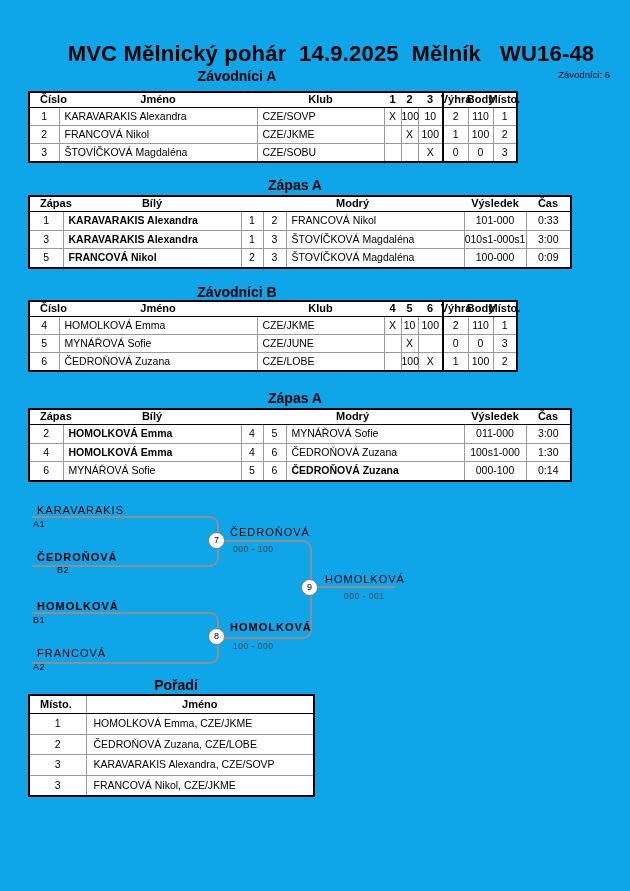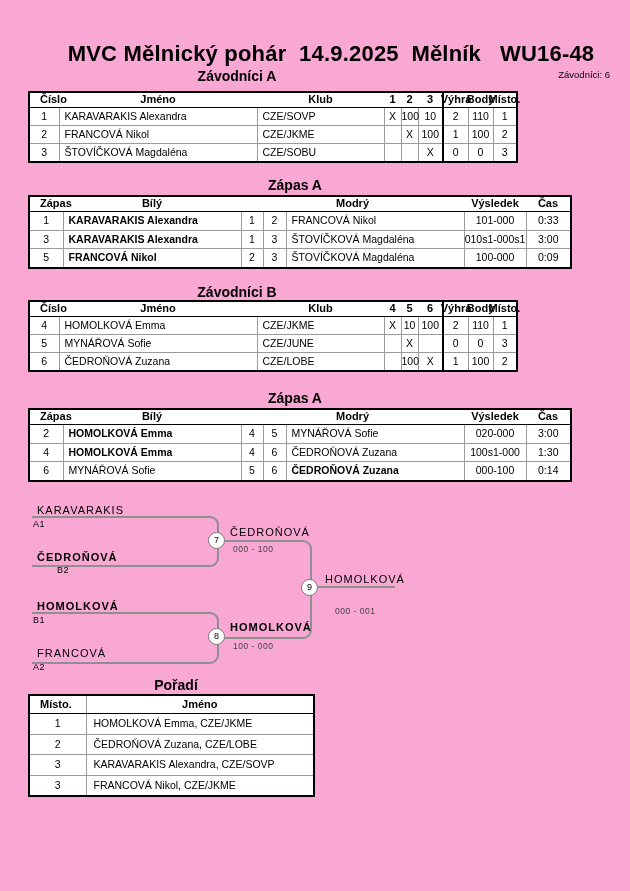"MVC Mělnický pohár 14.9.2025 Mělník" .page { background: #f9a8d4 -> #0ea5e9 }
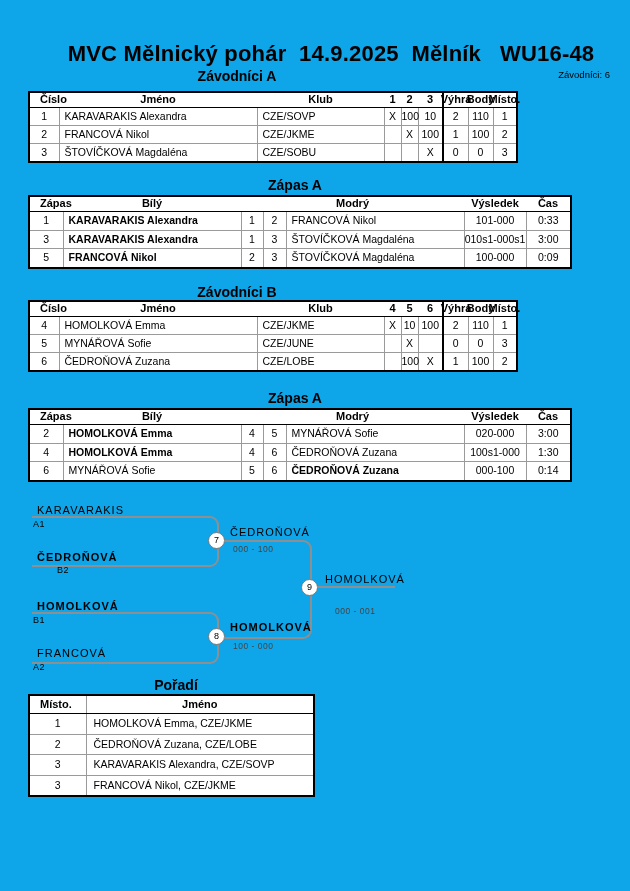"020-000" td { text: 020-000 -> 011-000 }
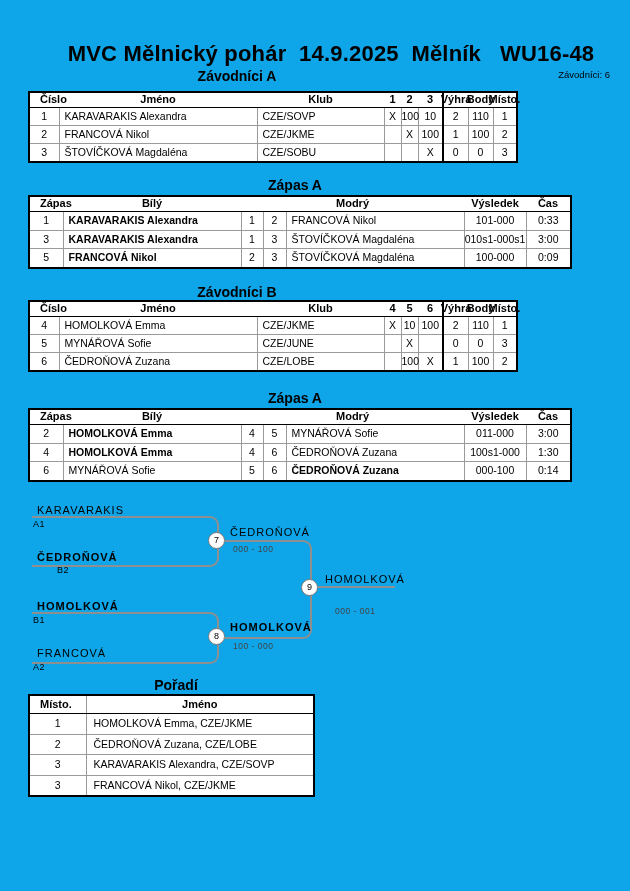"000 - 001" .sc9 { left: 335px -> 344px; margin-top: 15px -> none }
